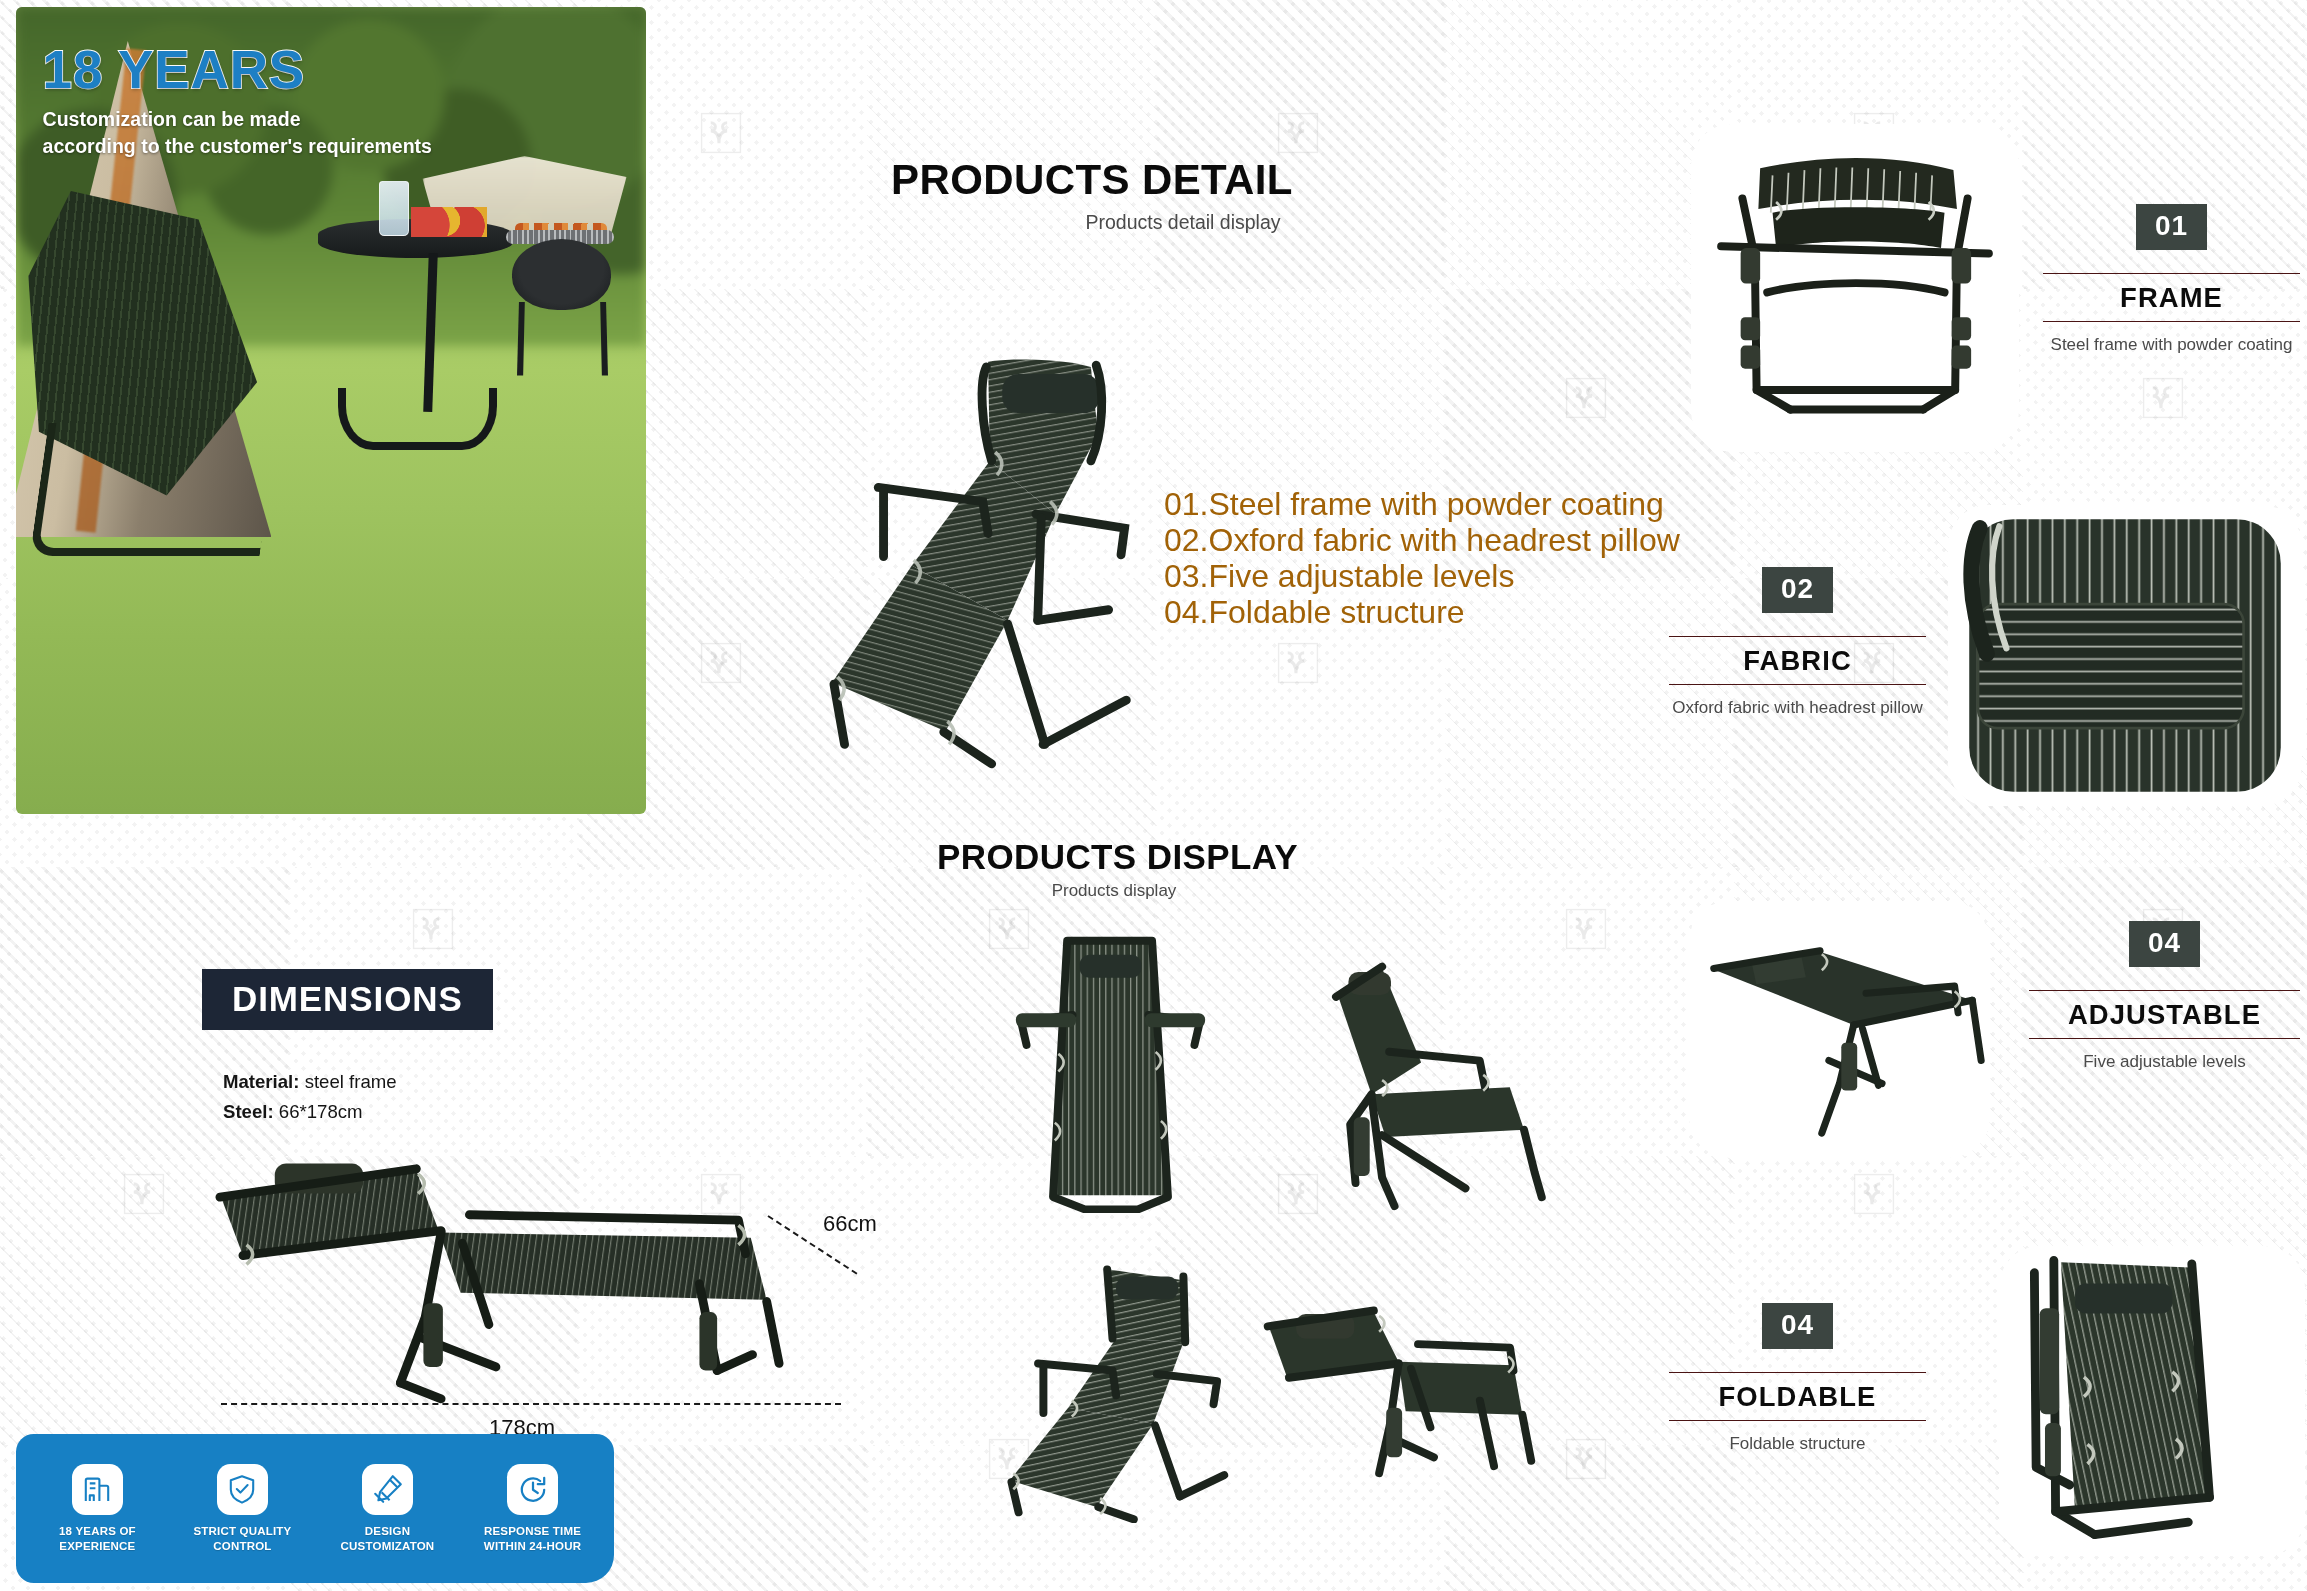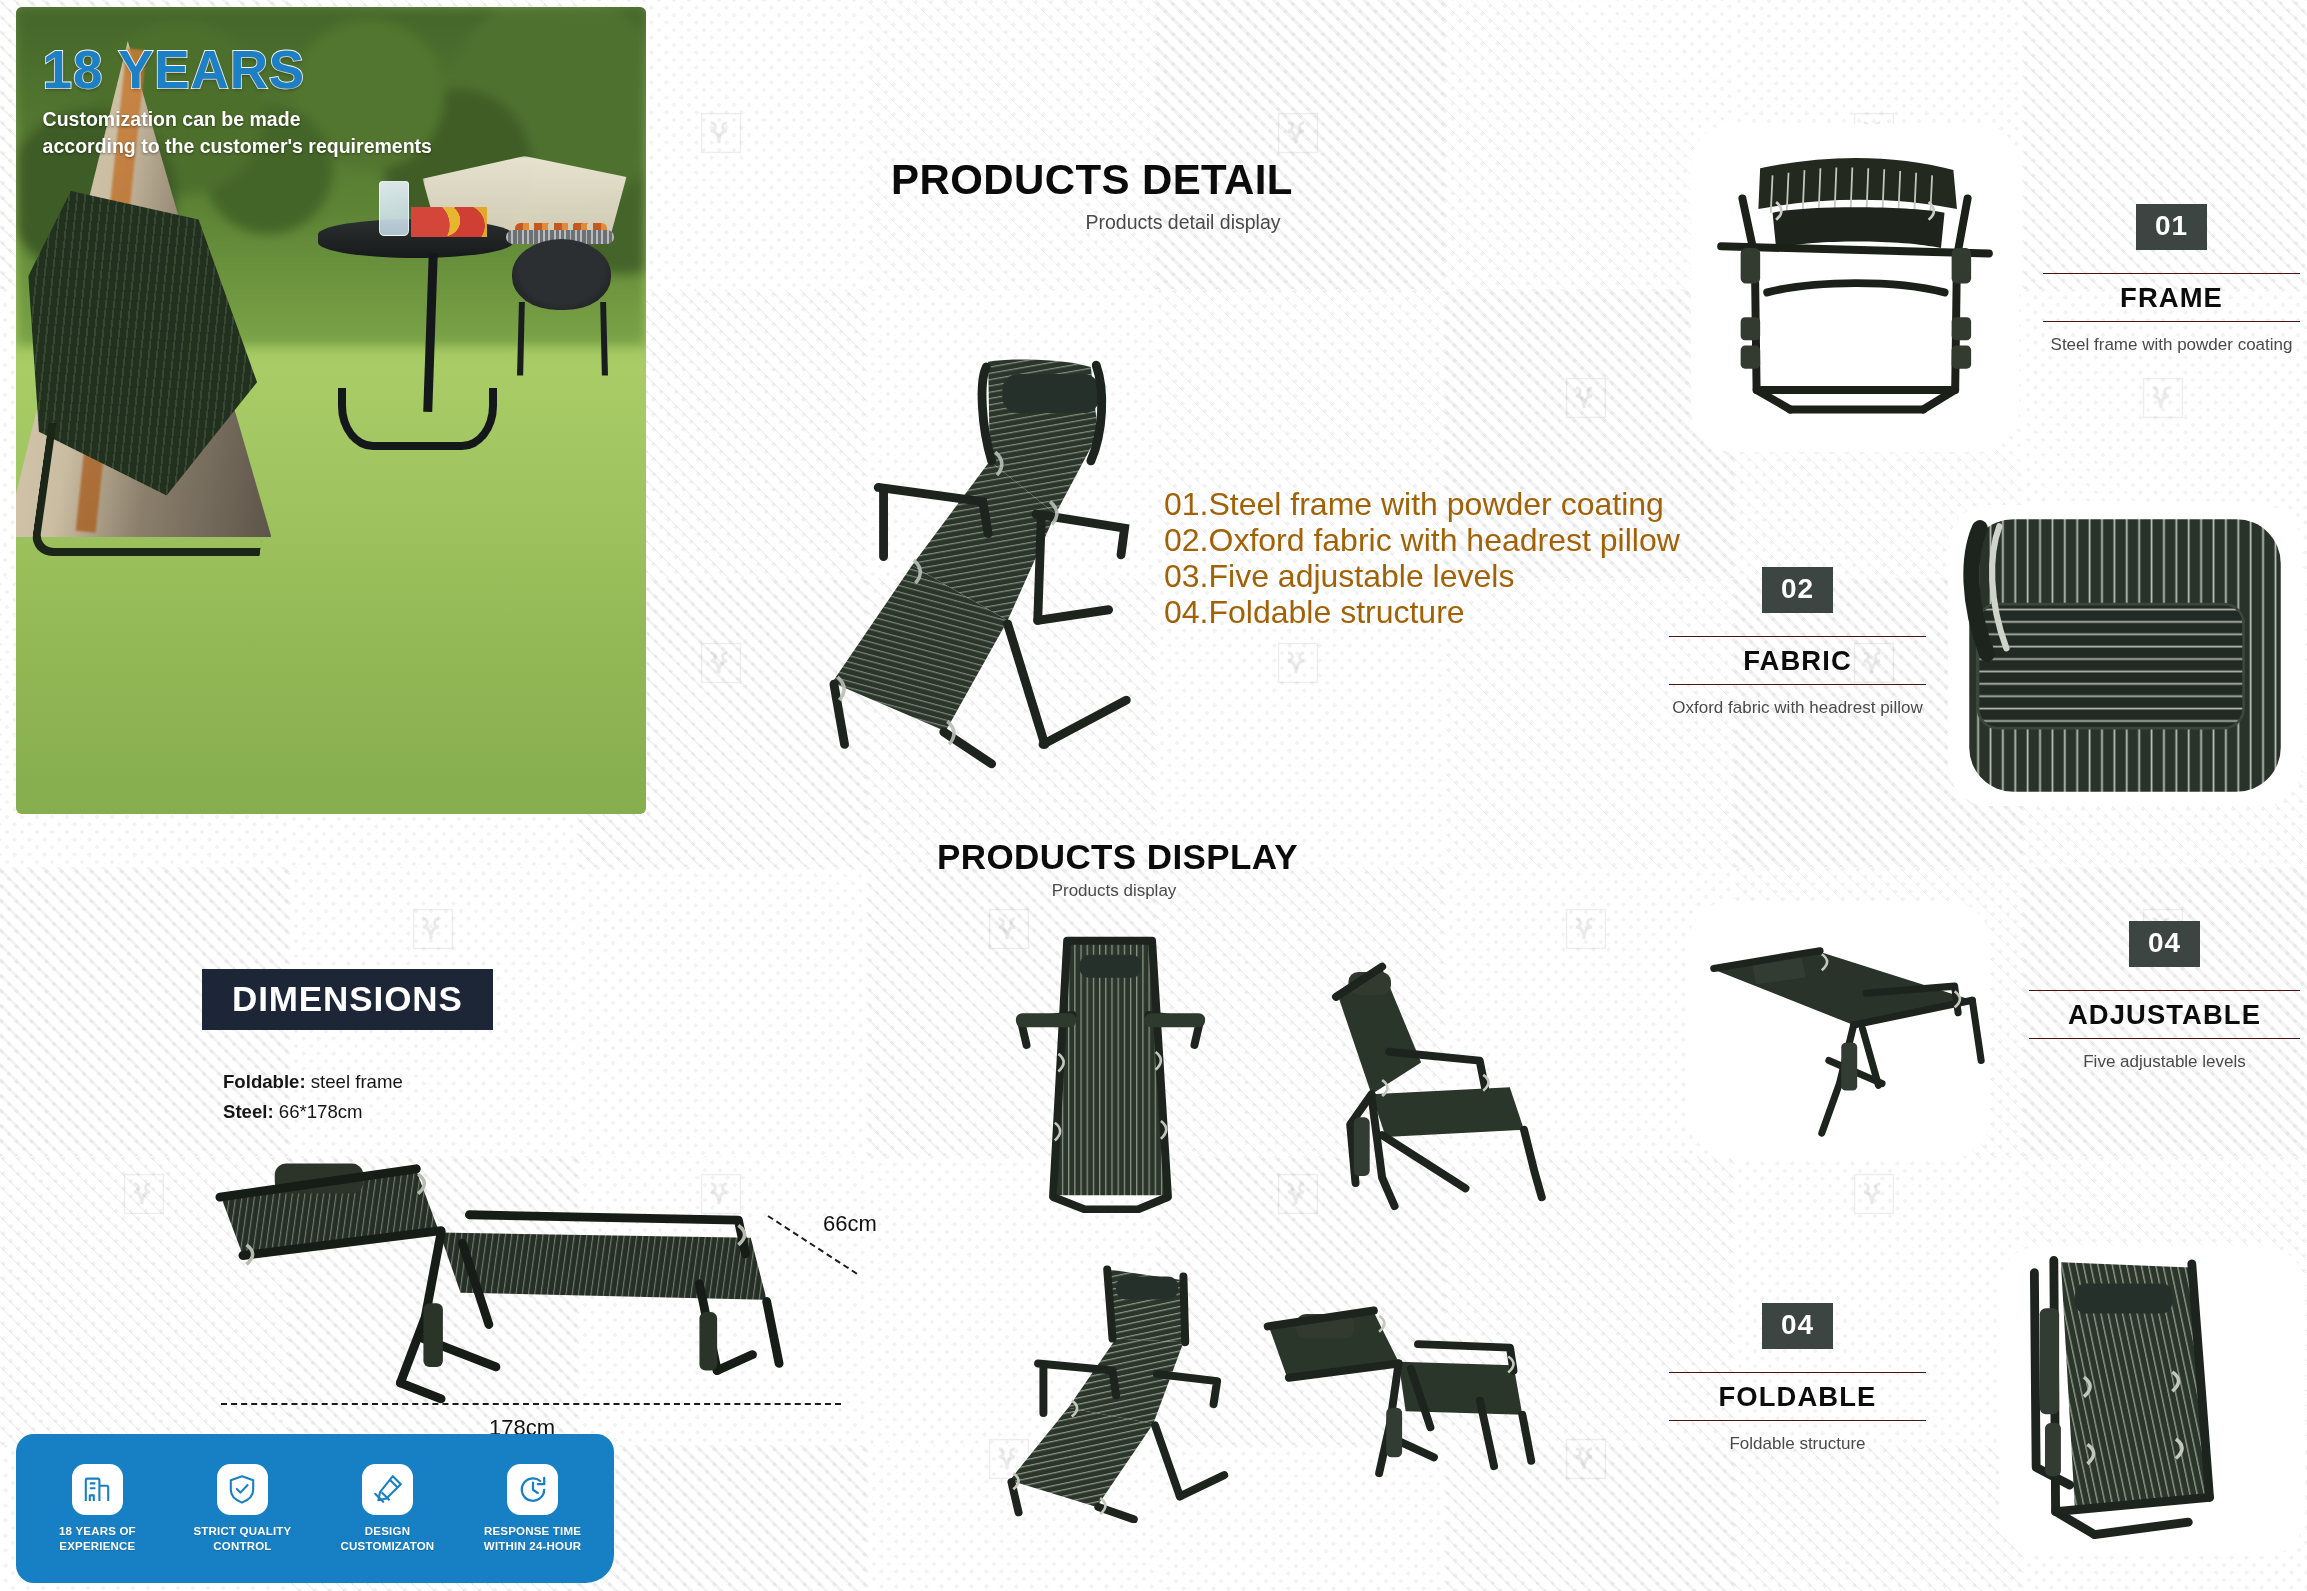"Foldable:" b { text: Foldable -> Material }
